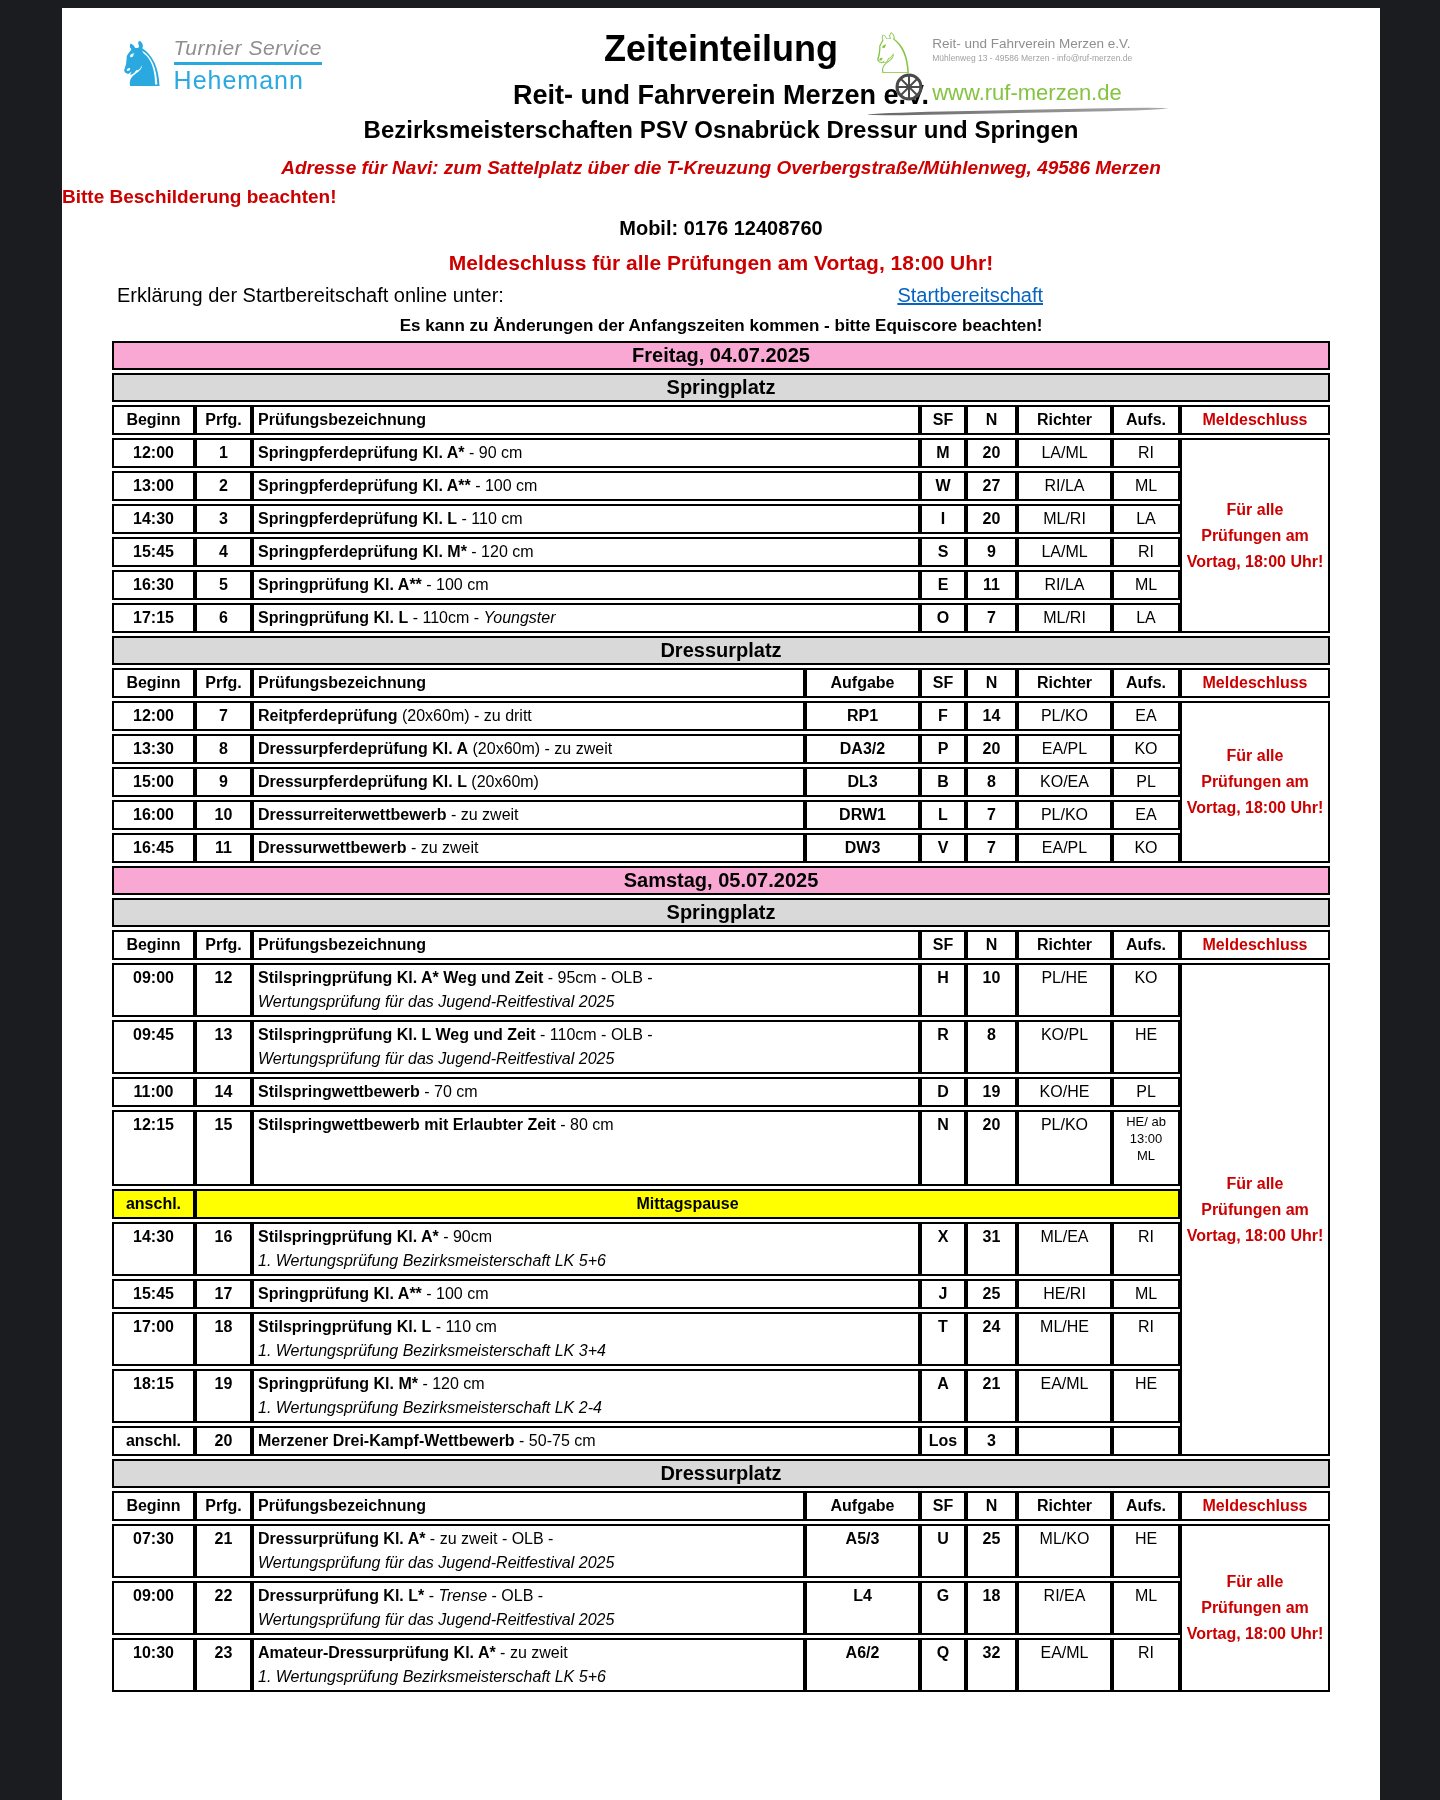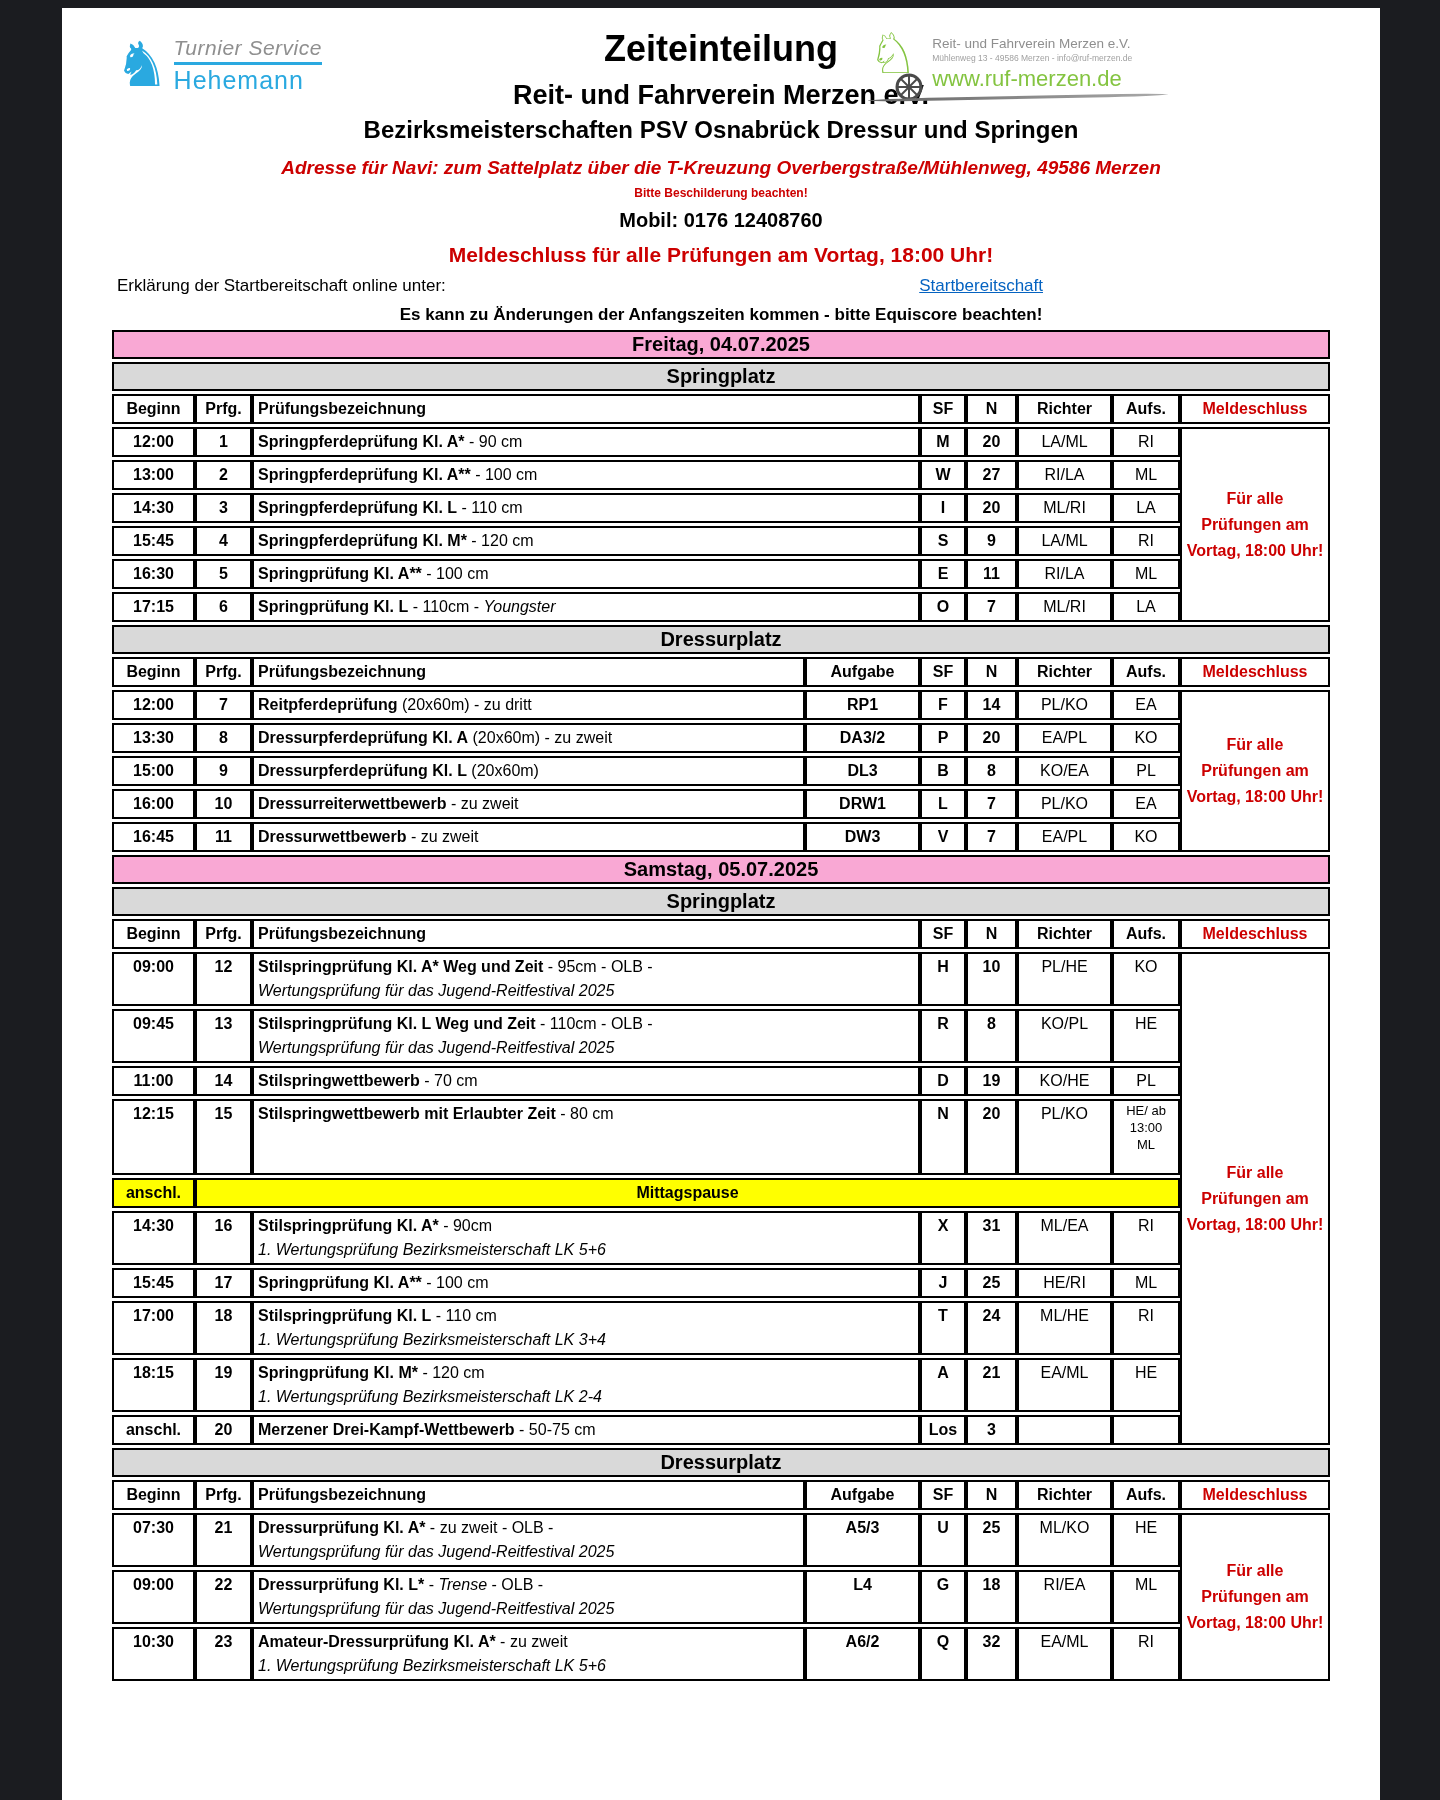"www.ruf-merzen.de" .lr-l3 { margin-top: 3px -> 17px }
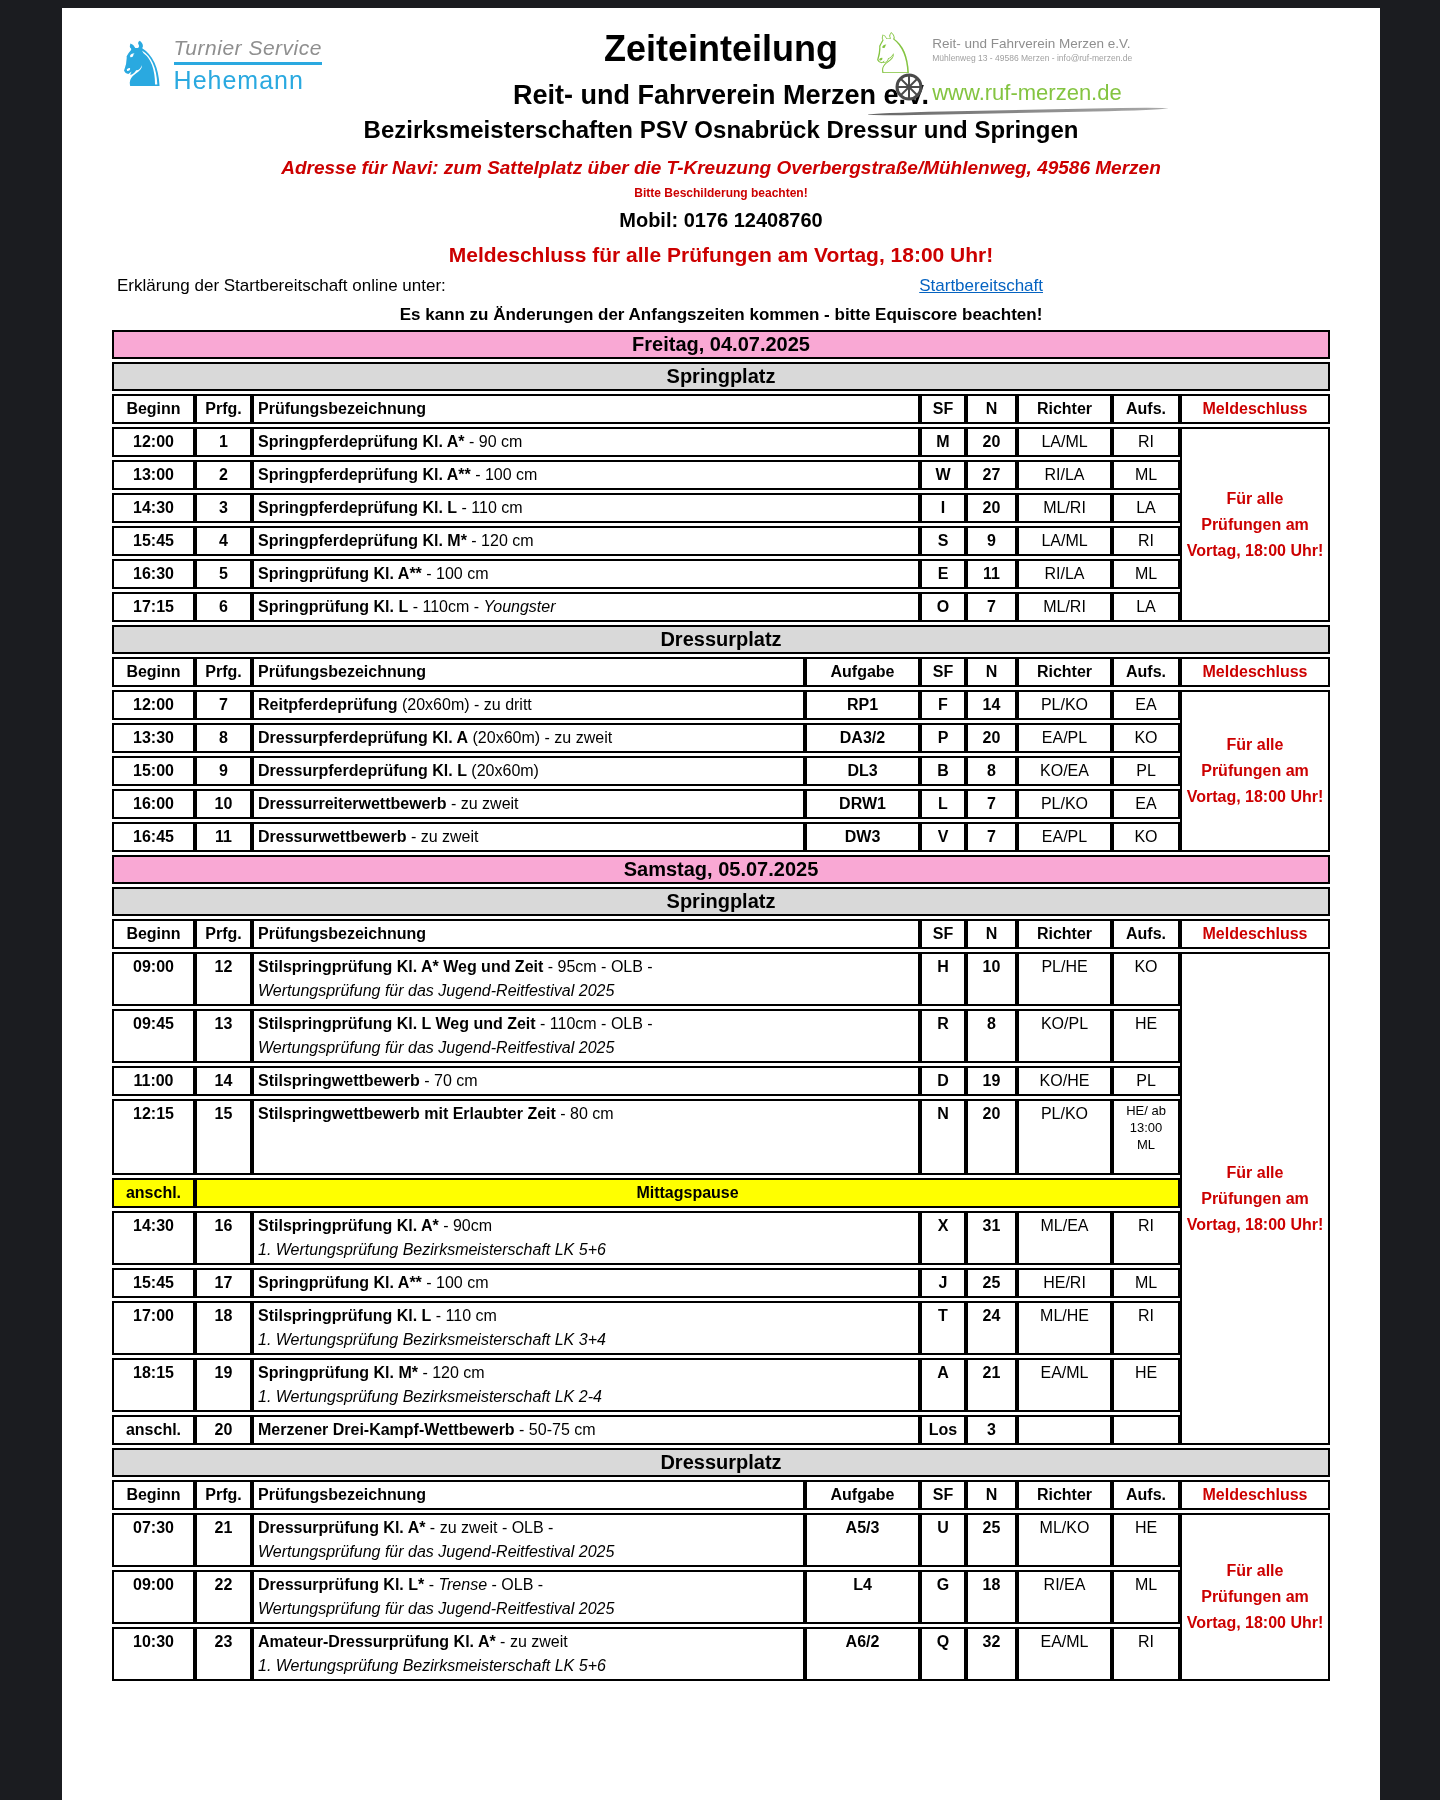"Bitte Beschilderung beachten!" .t-navi2 { font-size: 12px -> 19px; text-align: center -> none }
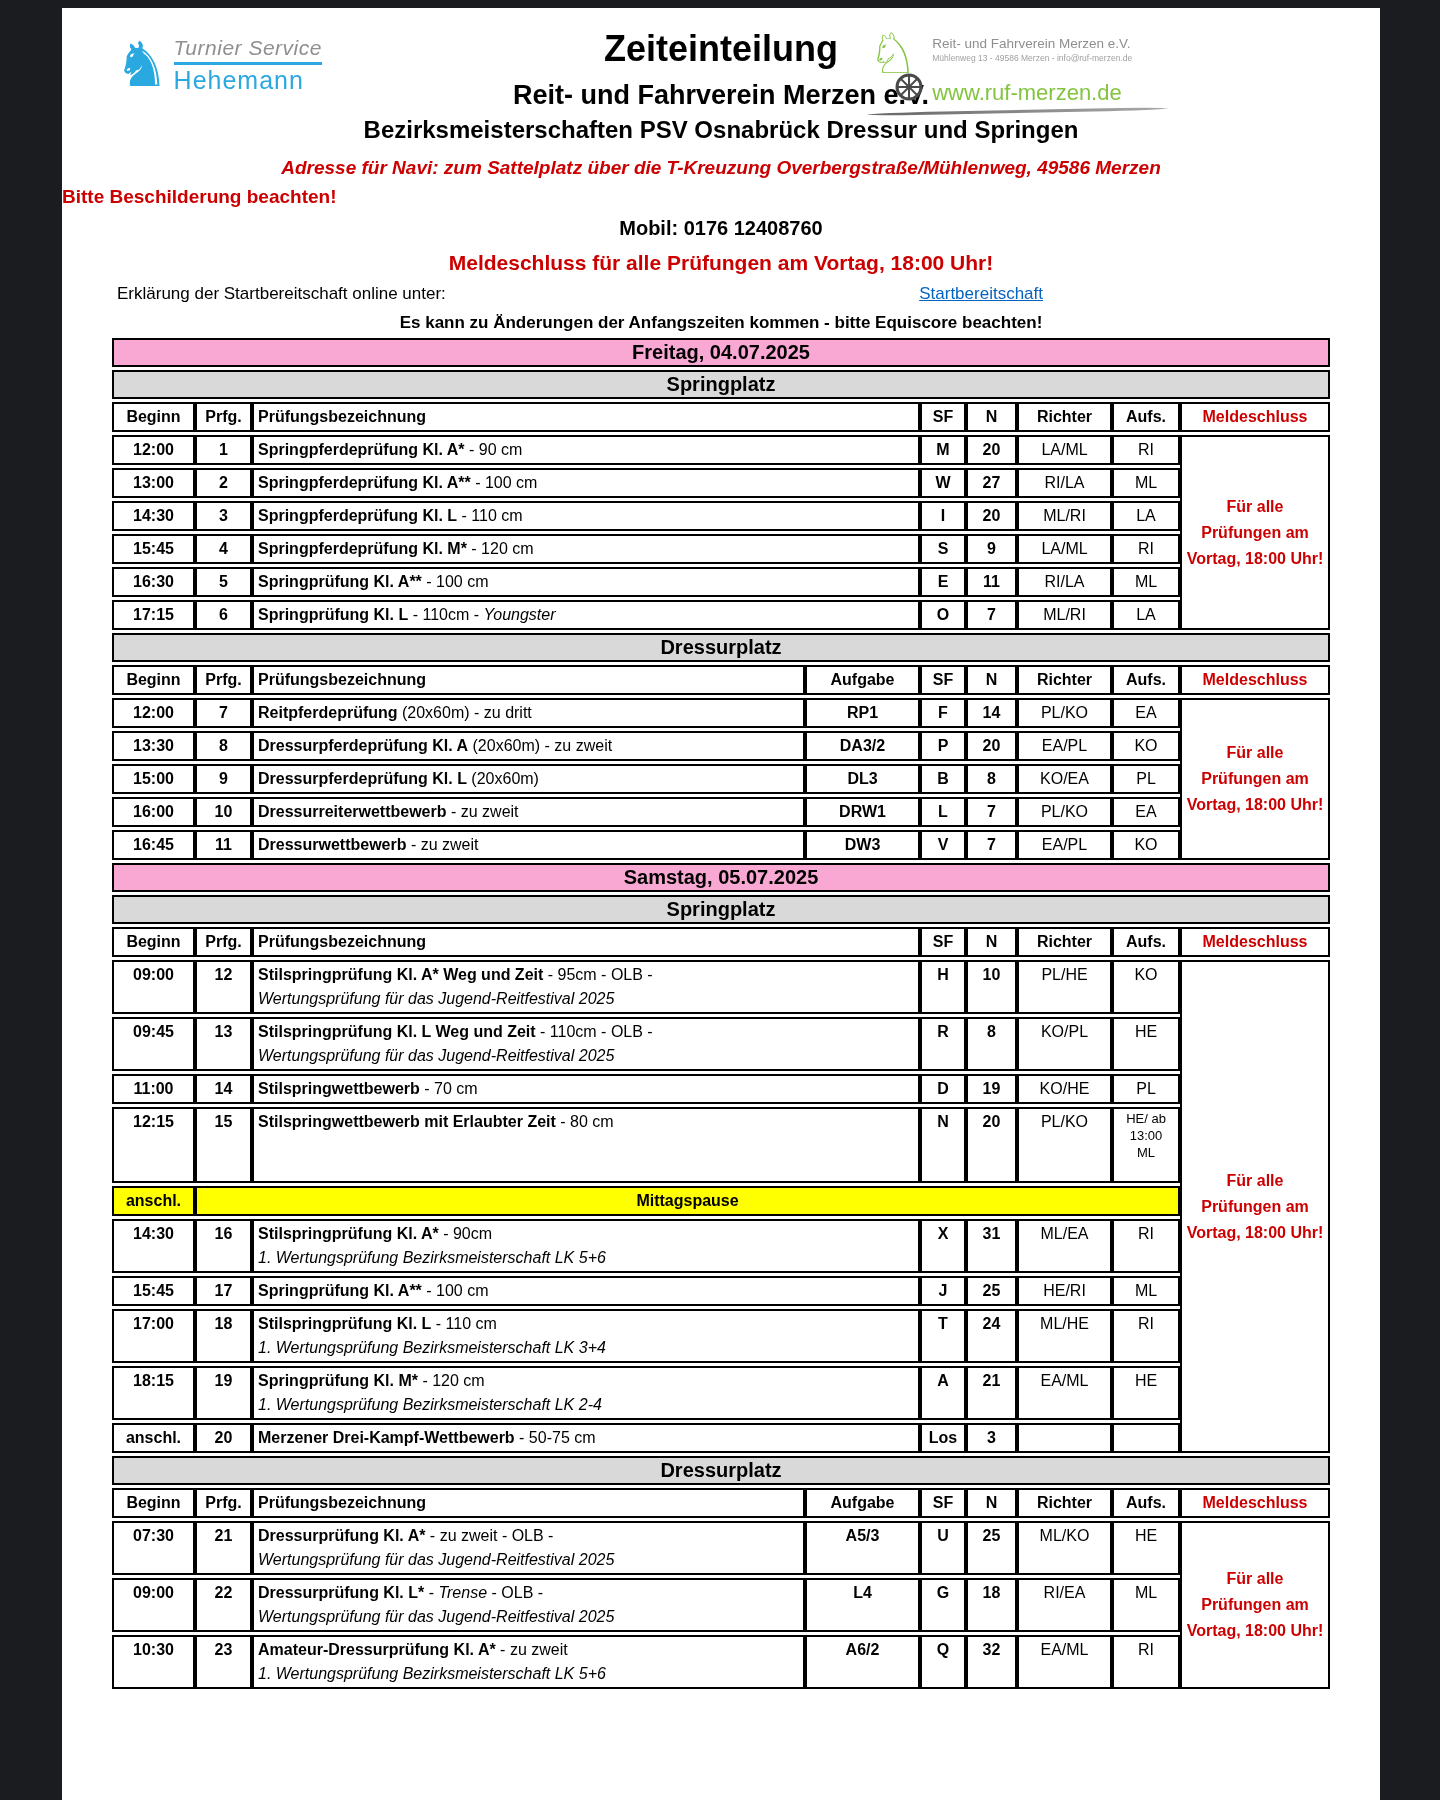"Erklärung der Startbereitschaft online" .t-decl { font-size: 17px -> 20px }
